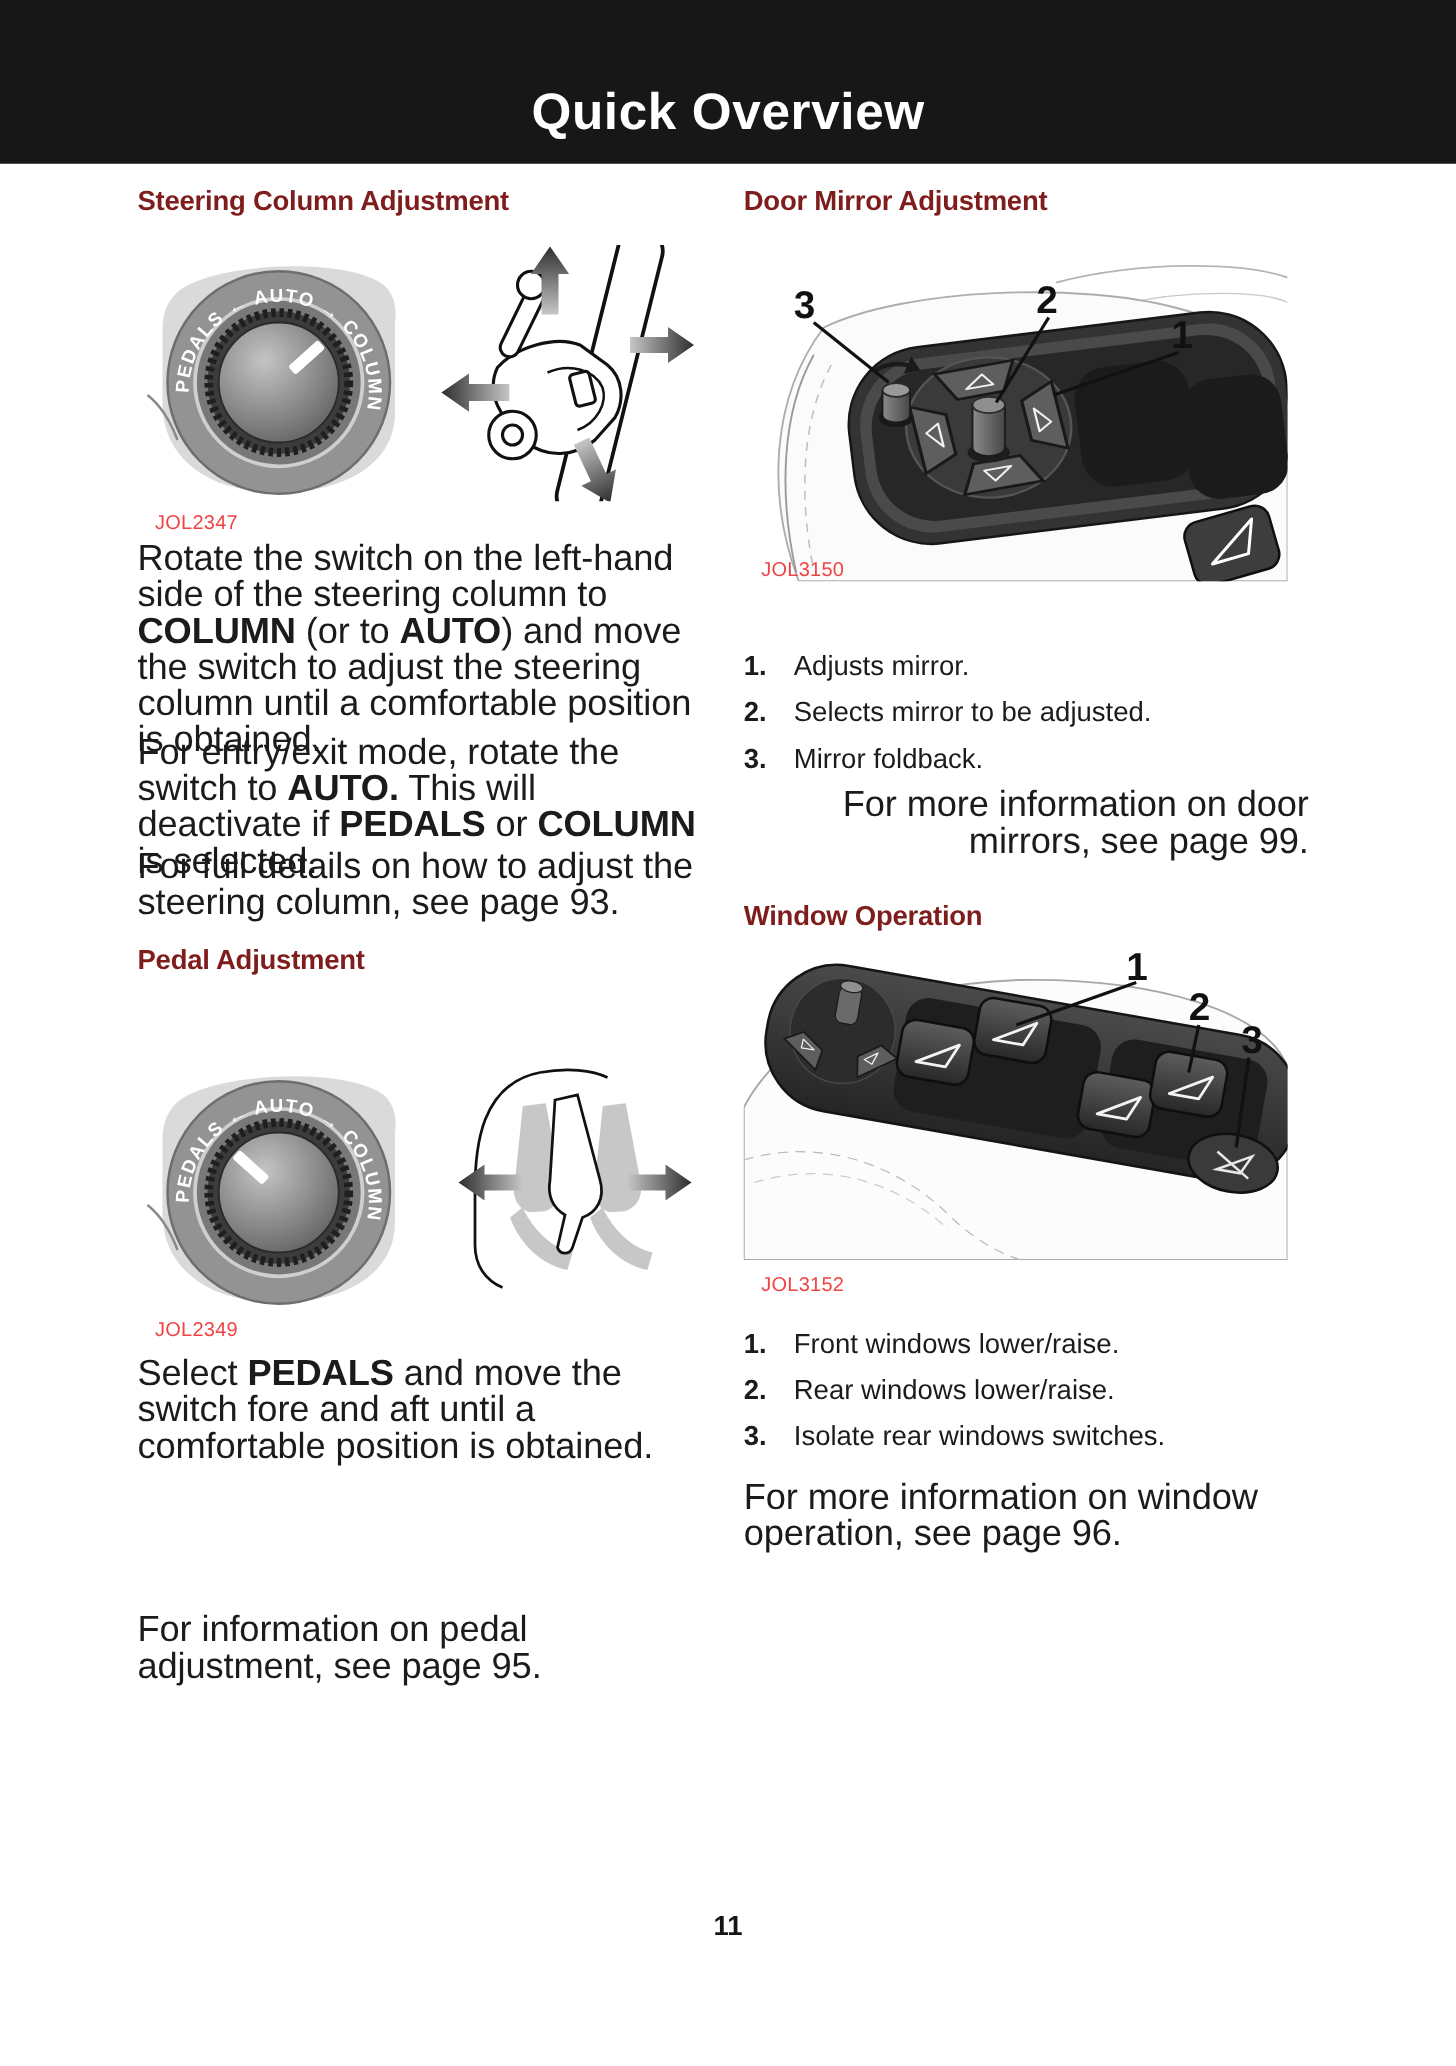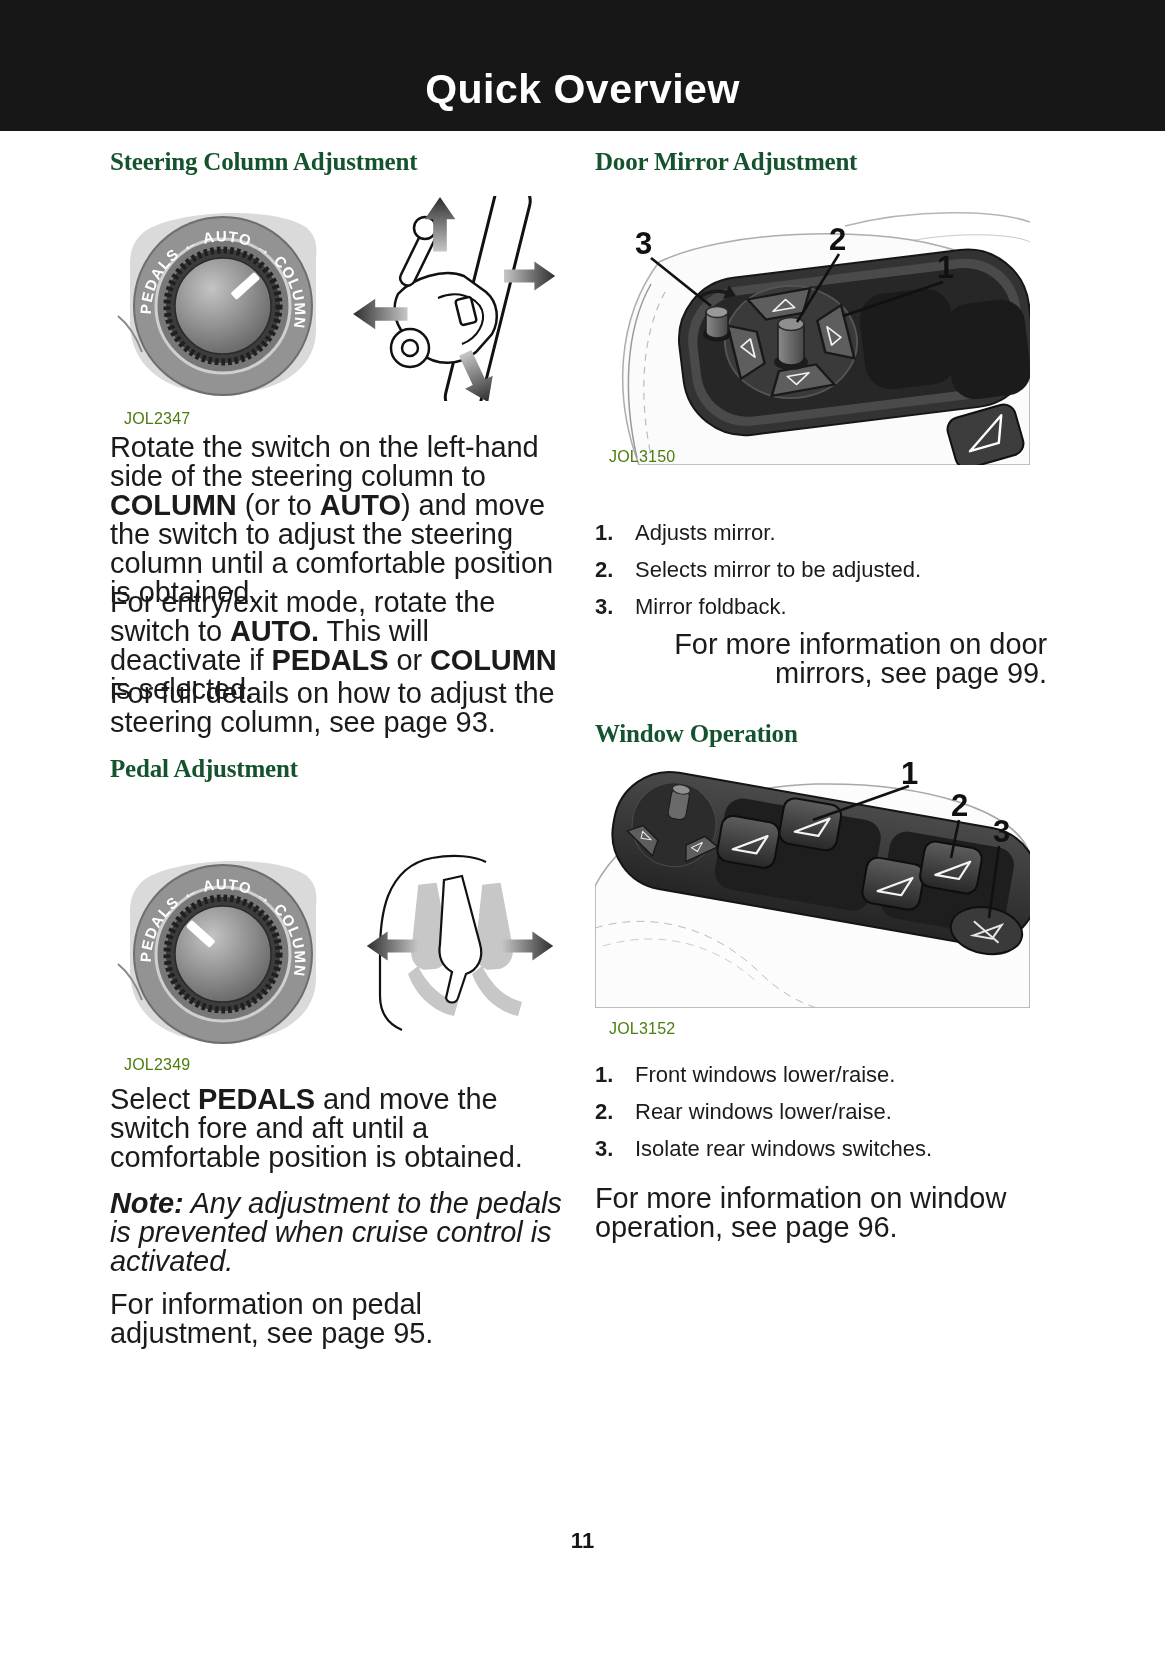"Steering Column Adjustment" h2 { color: #14532d -> #7f1d1d; font-family: Liberation Serif, serif -> none; font-size: 25px -> 22px }
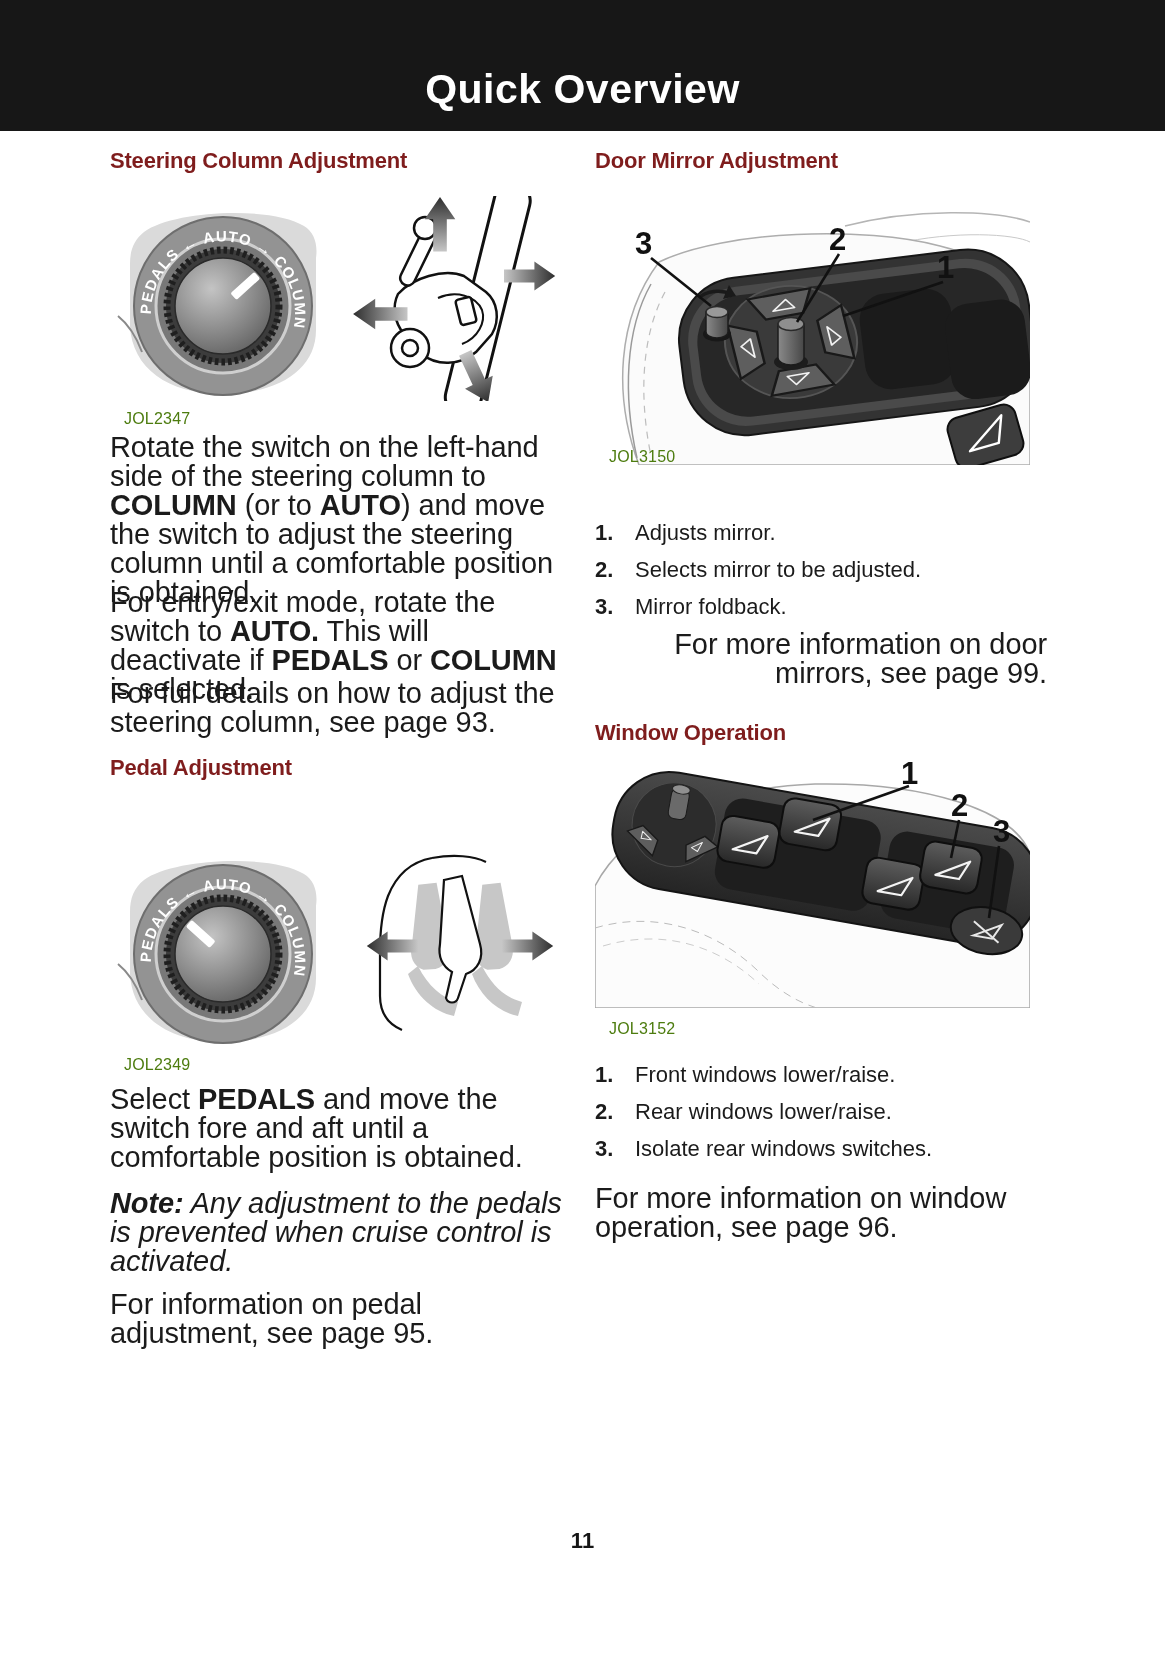"JOL2347" .cap { color: #4d7c0f -> #ef4444 }
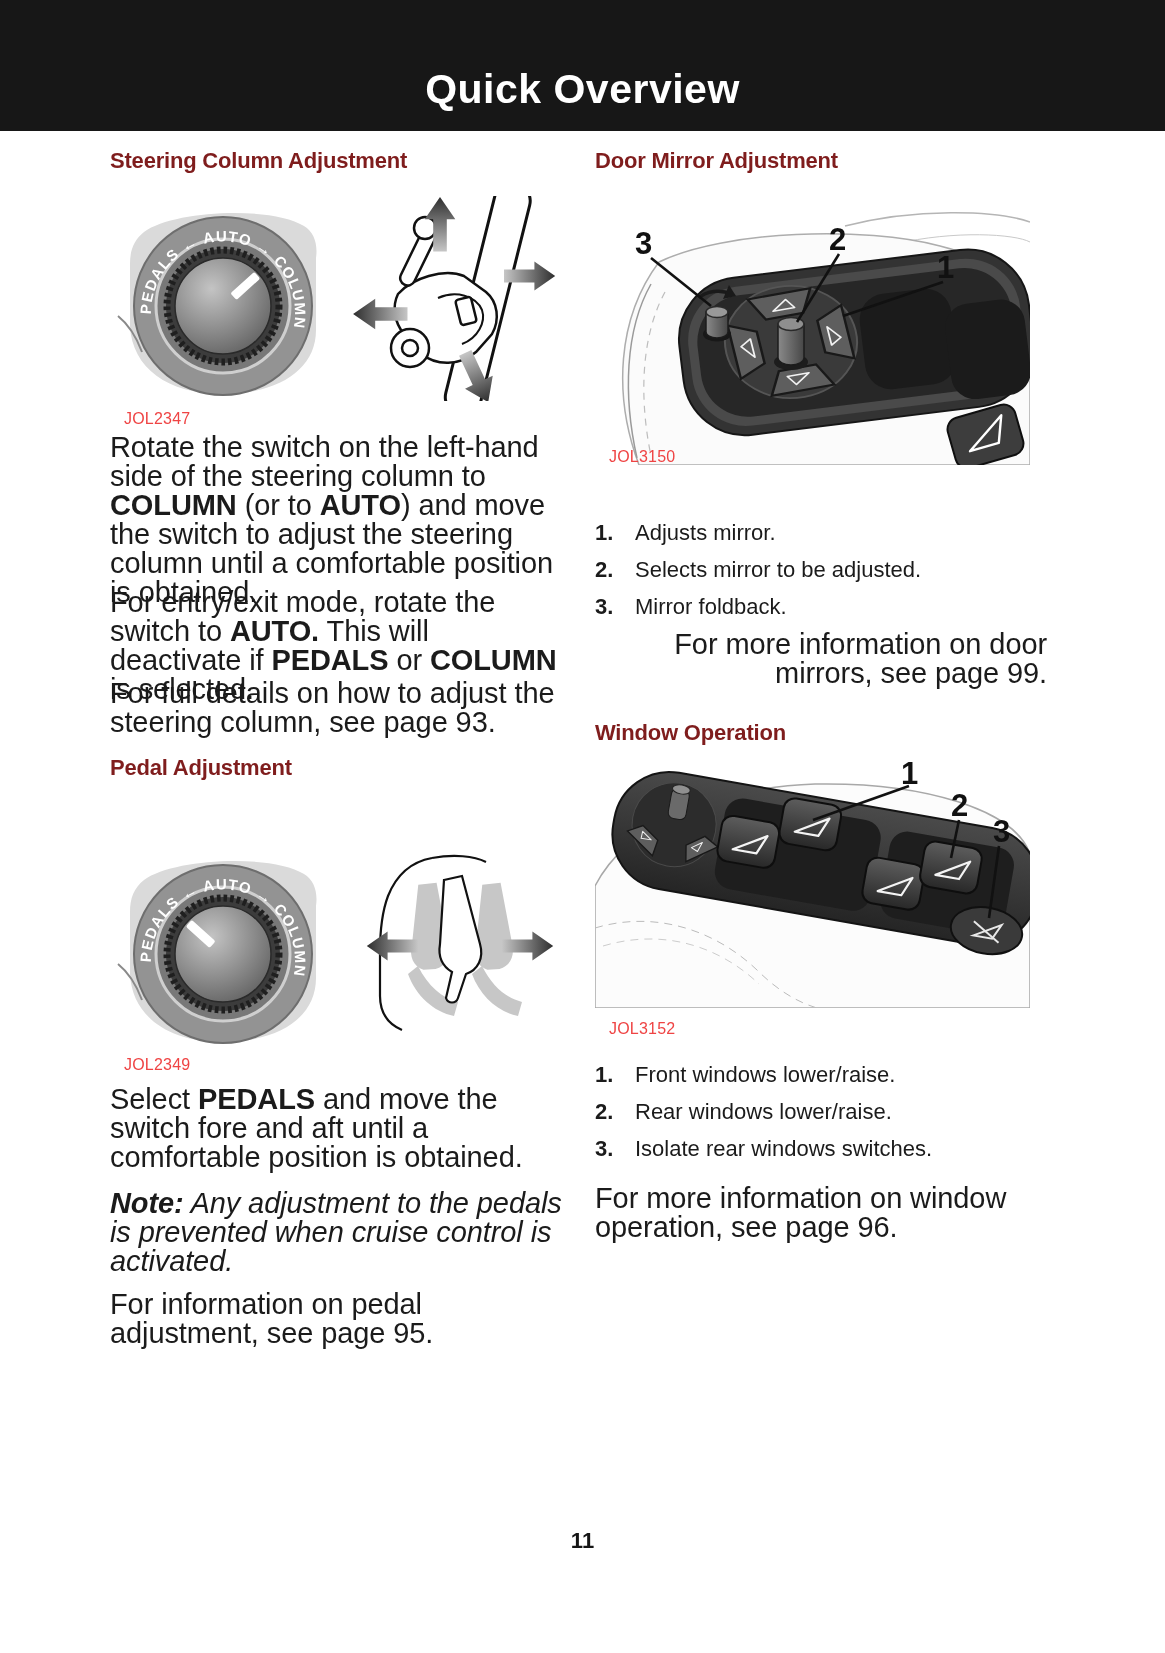"Note: Any adjustment to the" div.blk { html: <div><span>Note:</span><span> Any adjustment to the pedals is prevented when cruise control is activated.</span></div> -> none }
